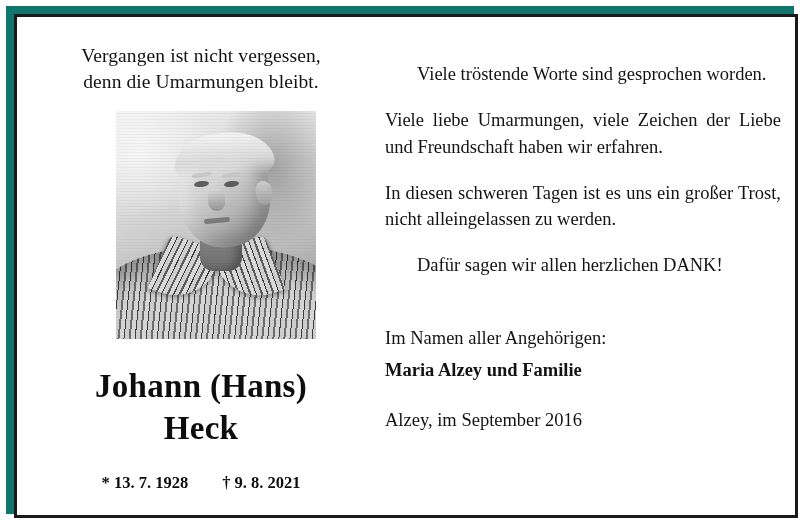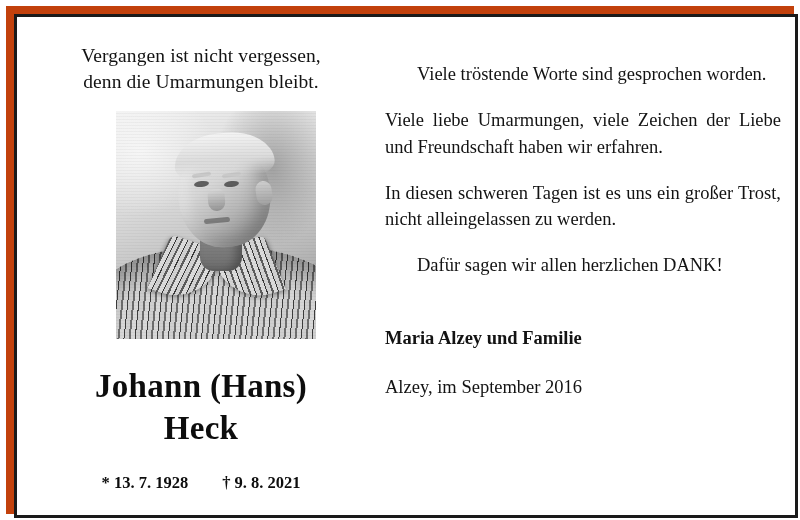"Vergangen ist nicht vergessen," .notice-outer { background: #c2410c -> #0f766e }
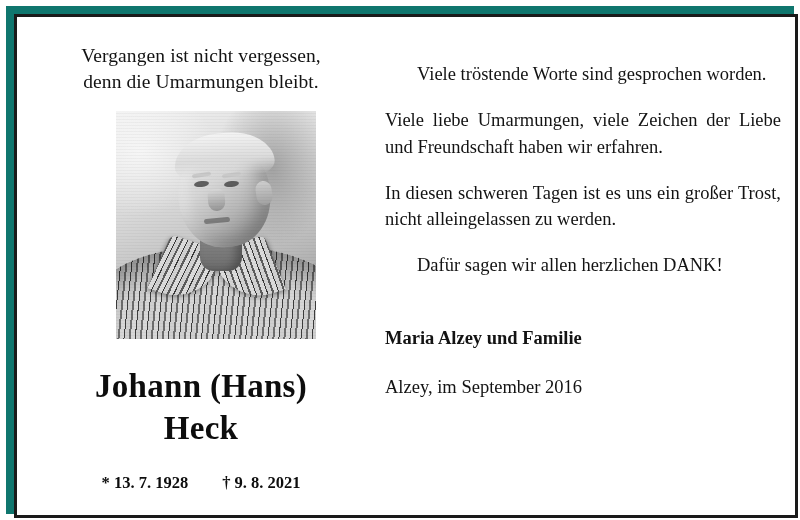"Im Namen aller Angehörigen:" span { html: none -> <span>Im Namen aller Angehörigen:</span> }
